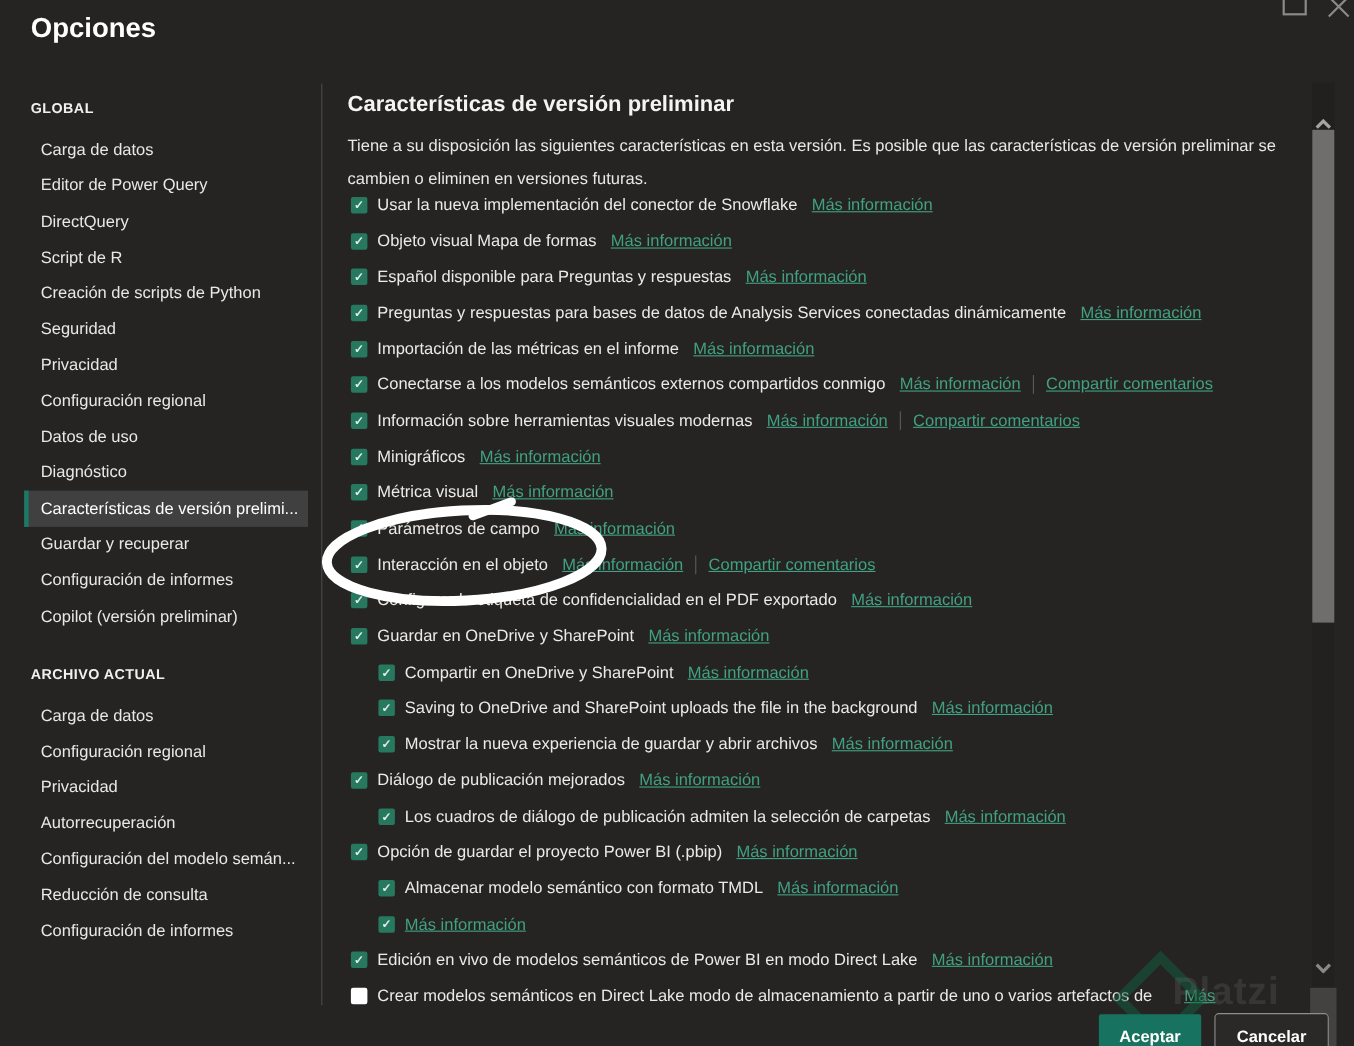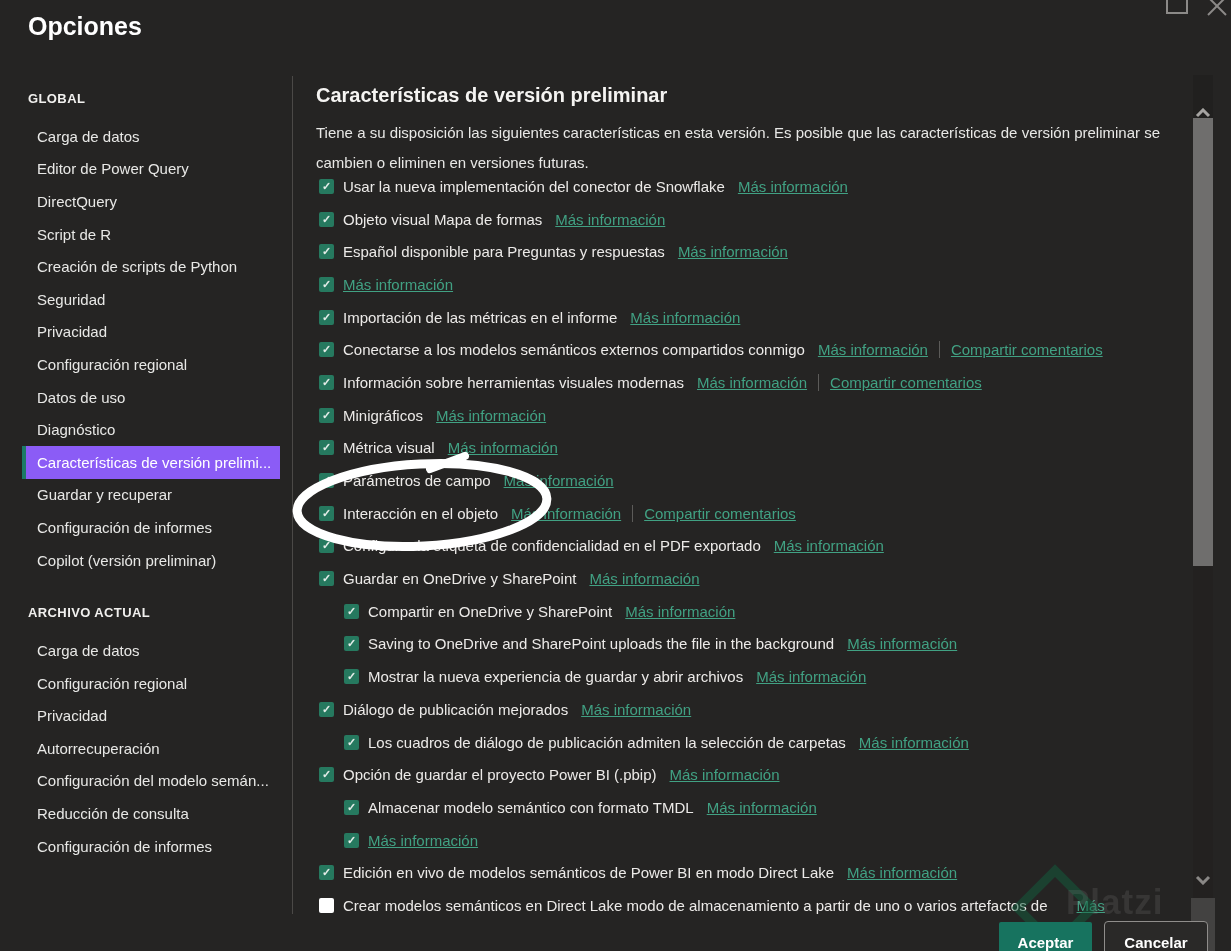"Preguntas y respuestas para bases" span.feature-label { html: none -> <span>Preguntas y respuestas para bases de datos de Analysis Services conectadas dinámicamente</span> }
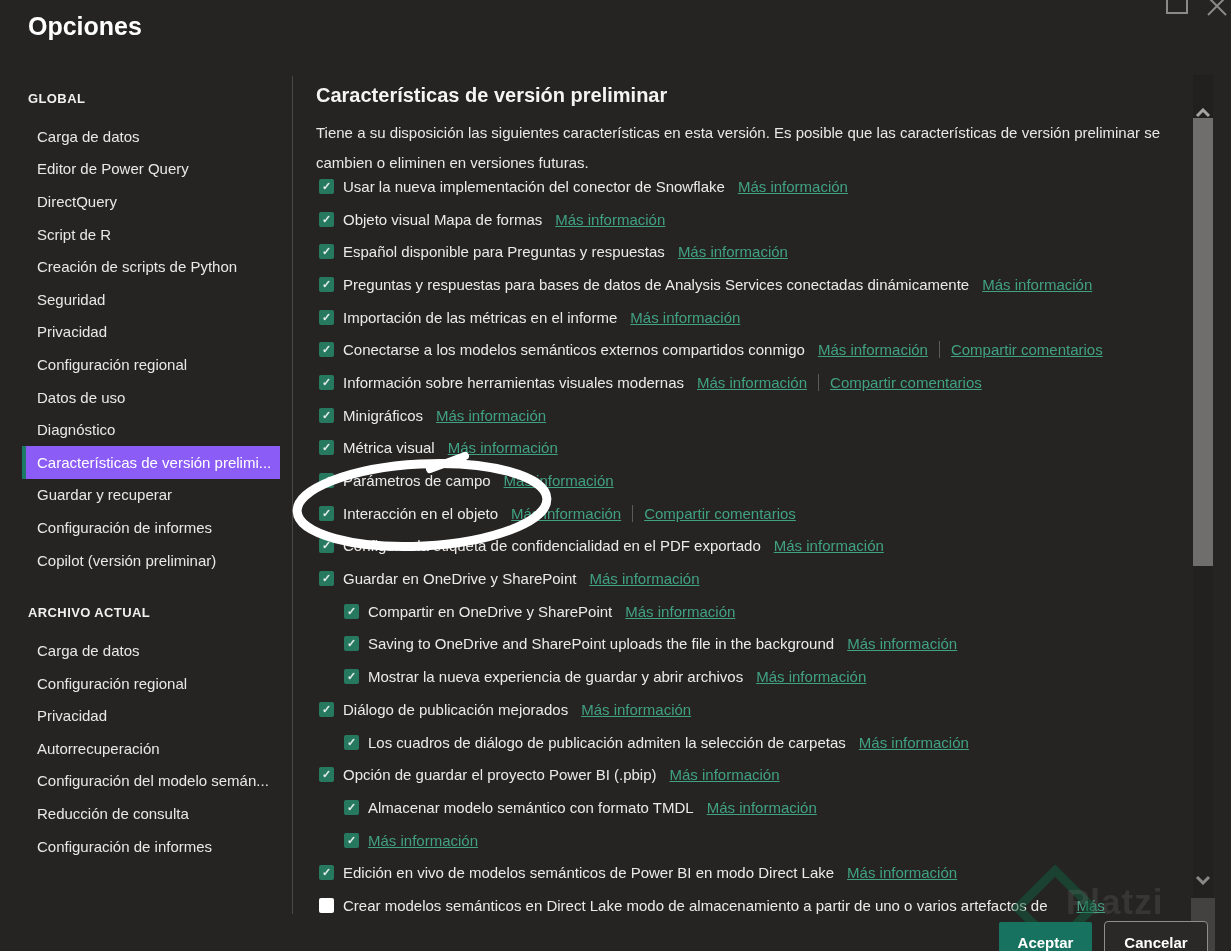"Características de versión prelimi..." .side-item.selected { background: #8b5cf6 -> #404040 }
